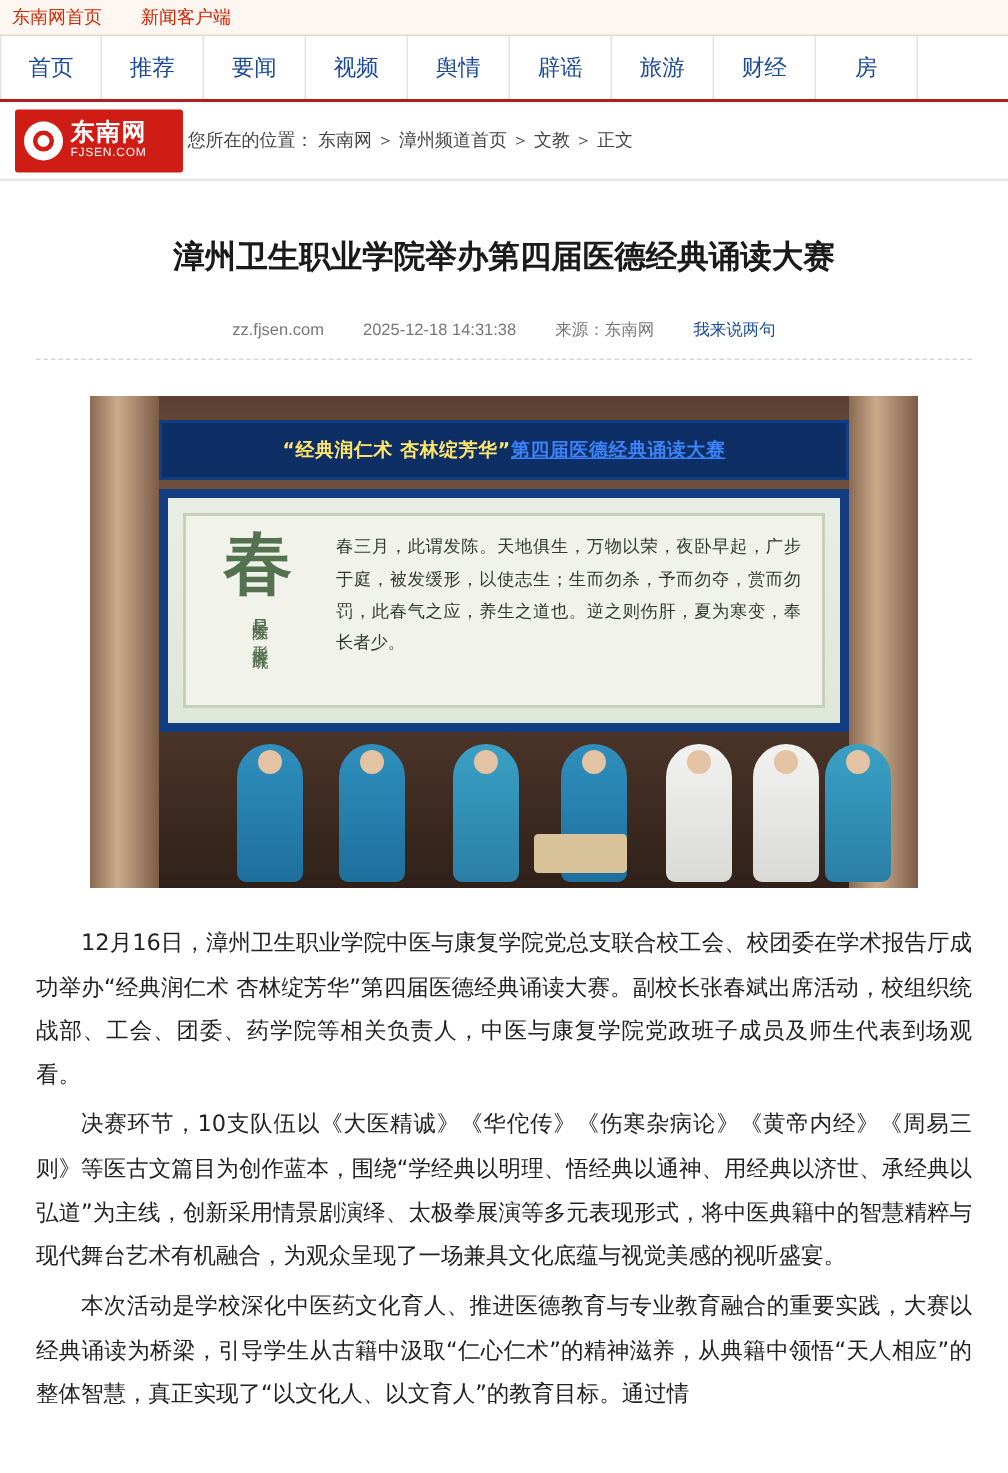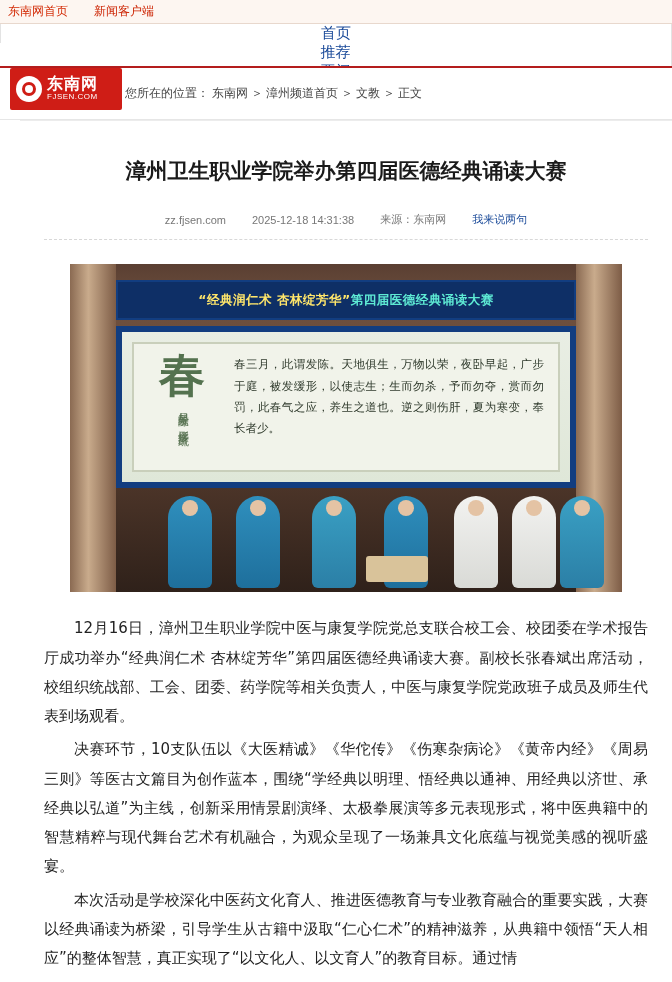"首页" .nav { flex-direction: column -> none }
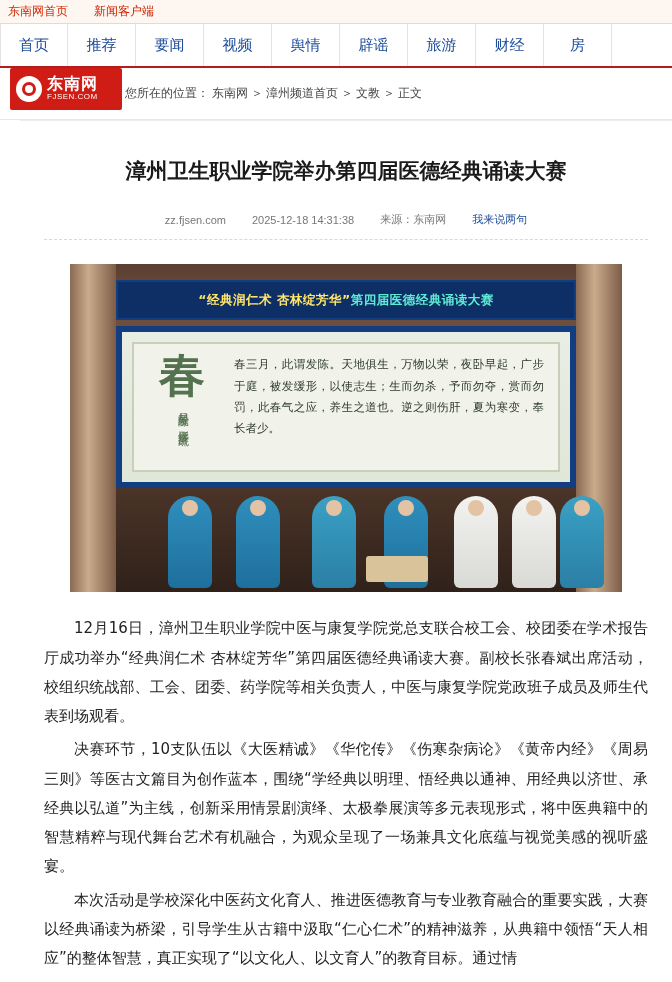"东南网" .logoband { align-items: none -> center }
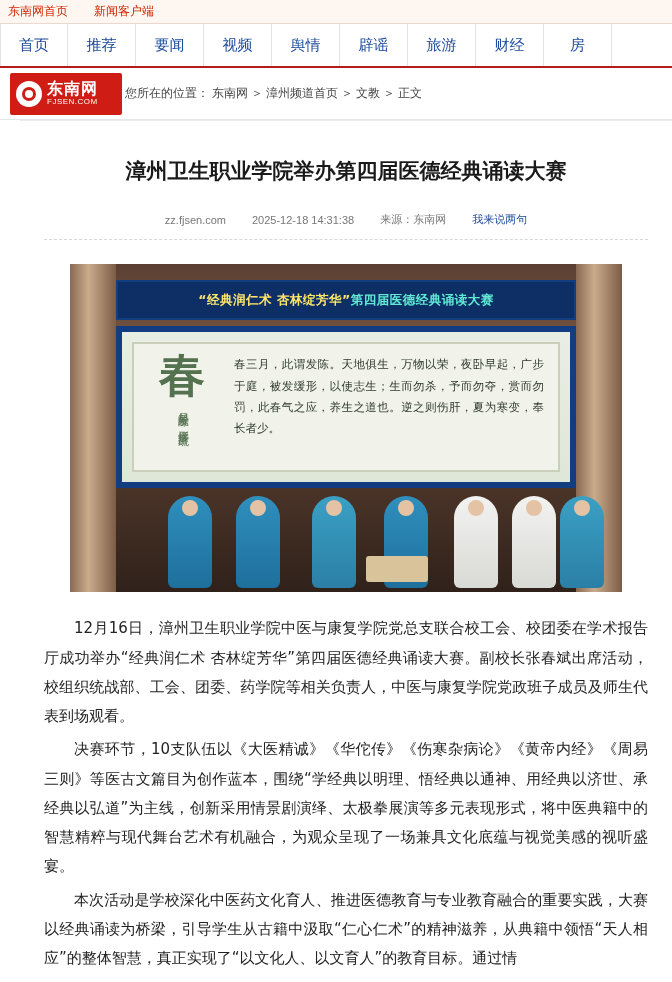"漳州卫生职业学院举办第四届医德经典诵读大赛" .wrap { margin-left: 20px -> none }
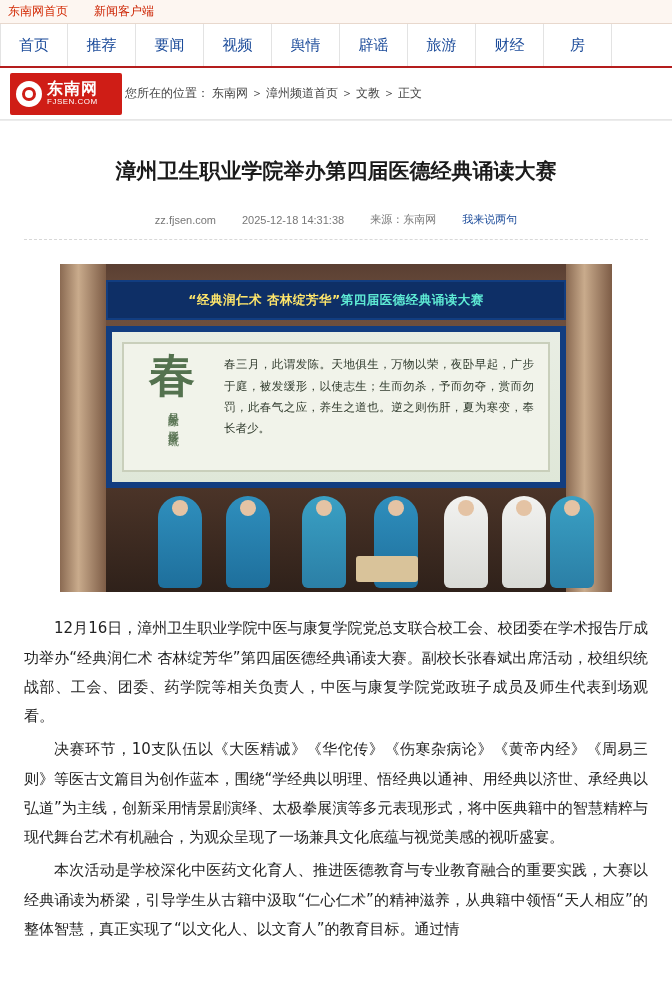"第四届医德经典诵读大赛" .banner .white { color: #5eead4 -> #3b82f6; text-decoration: none -> underline }
